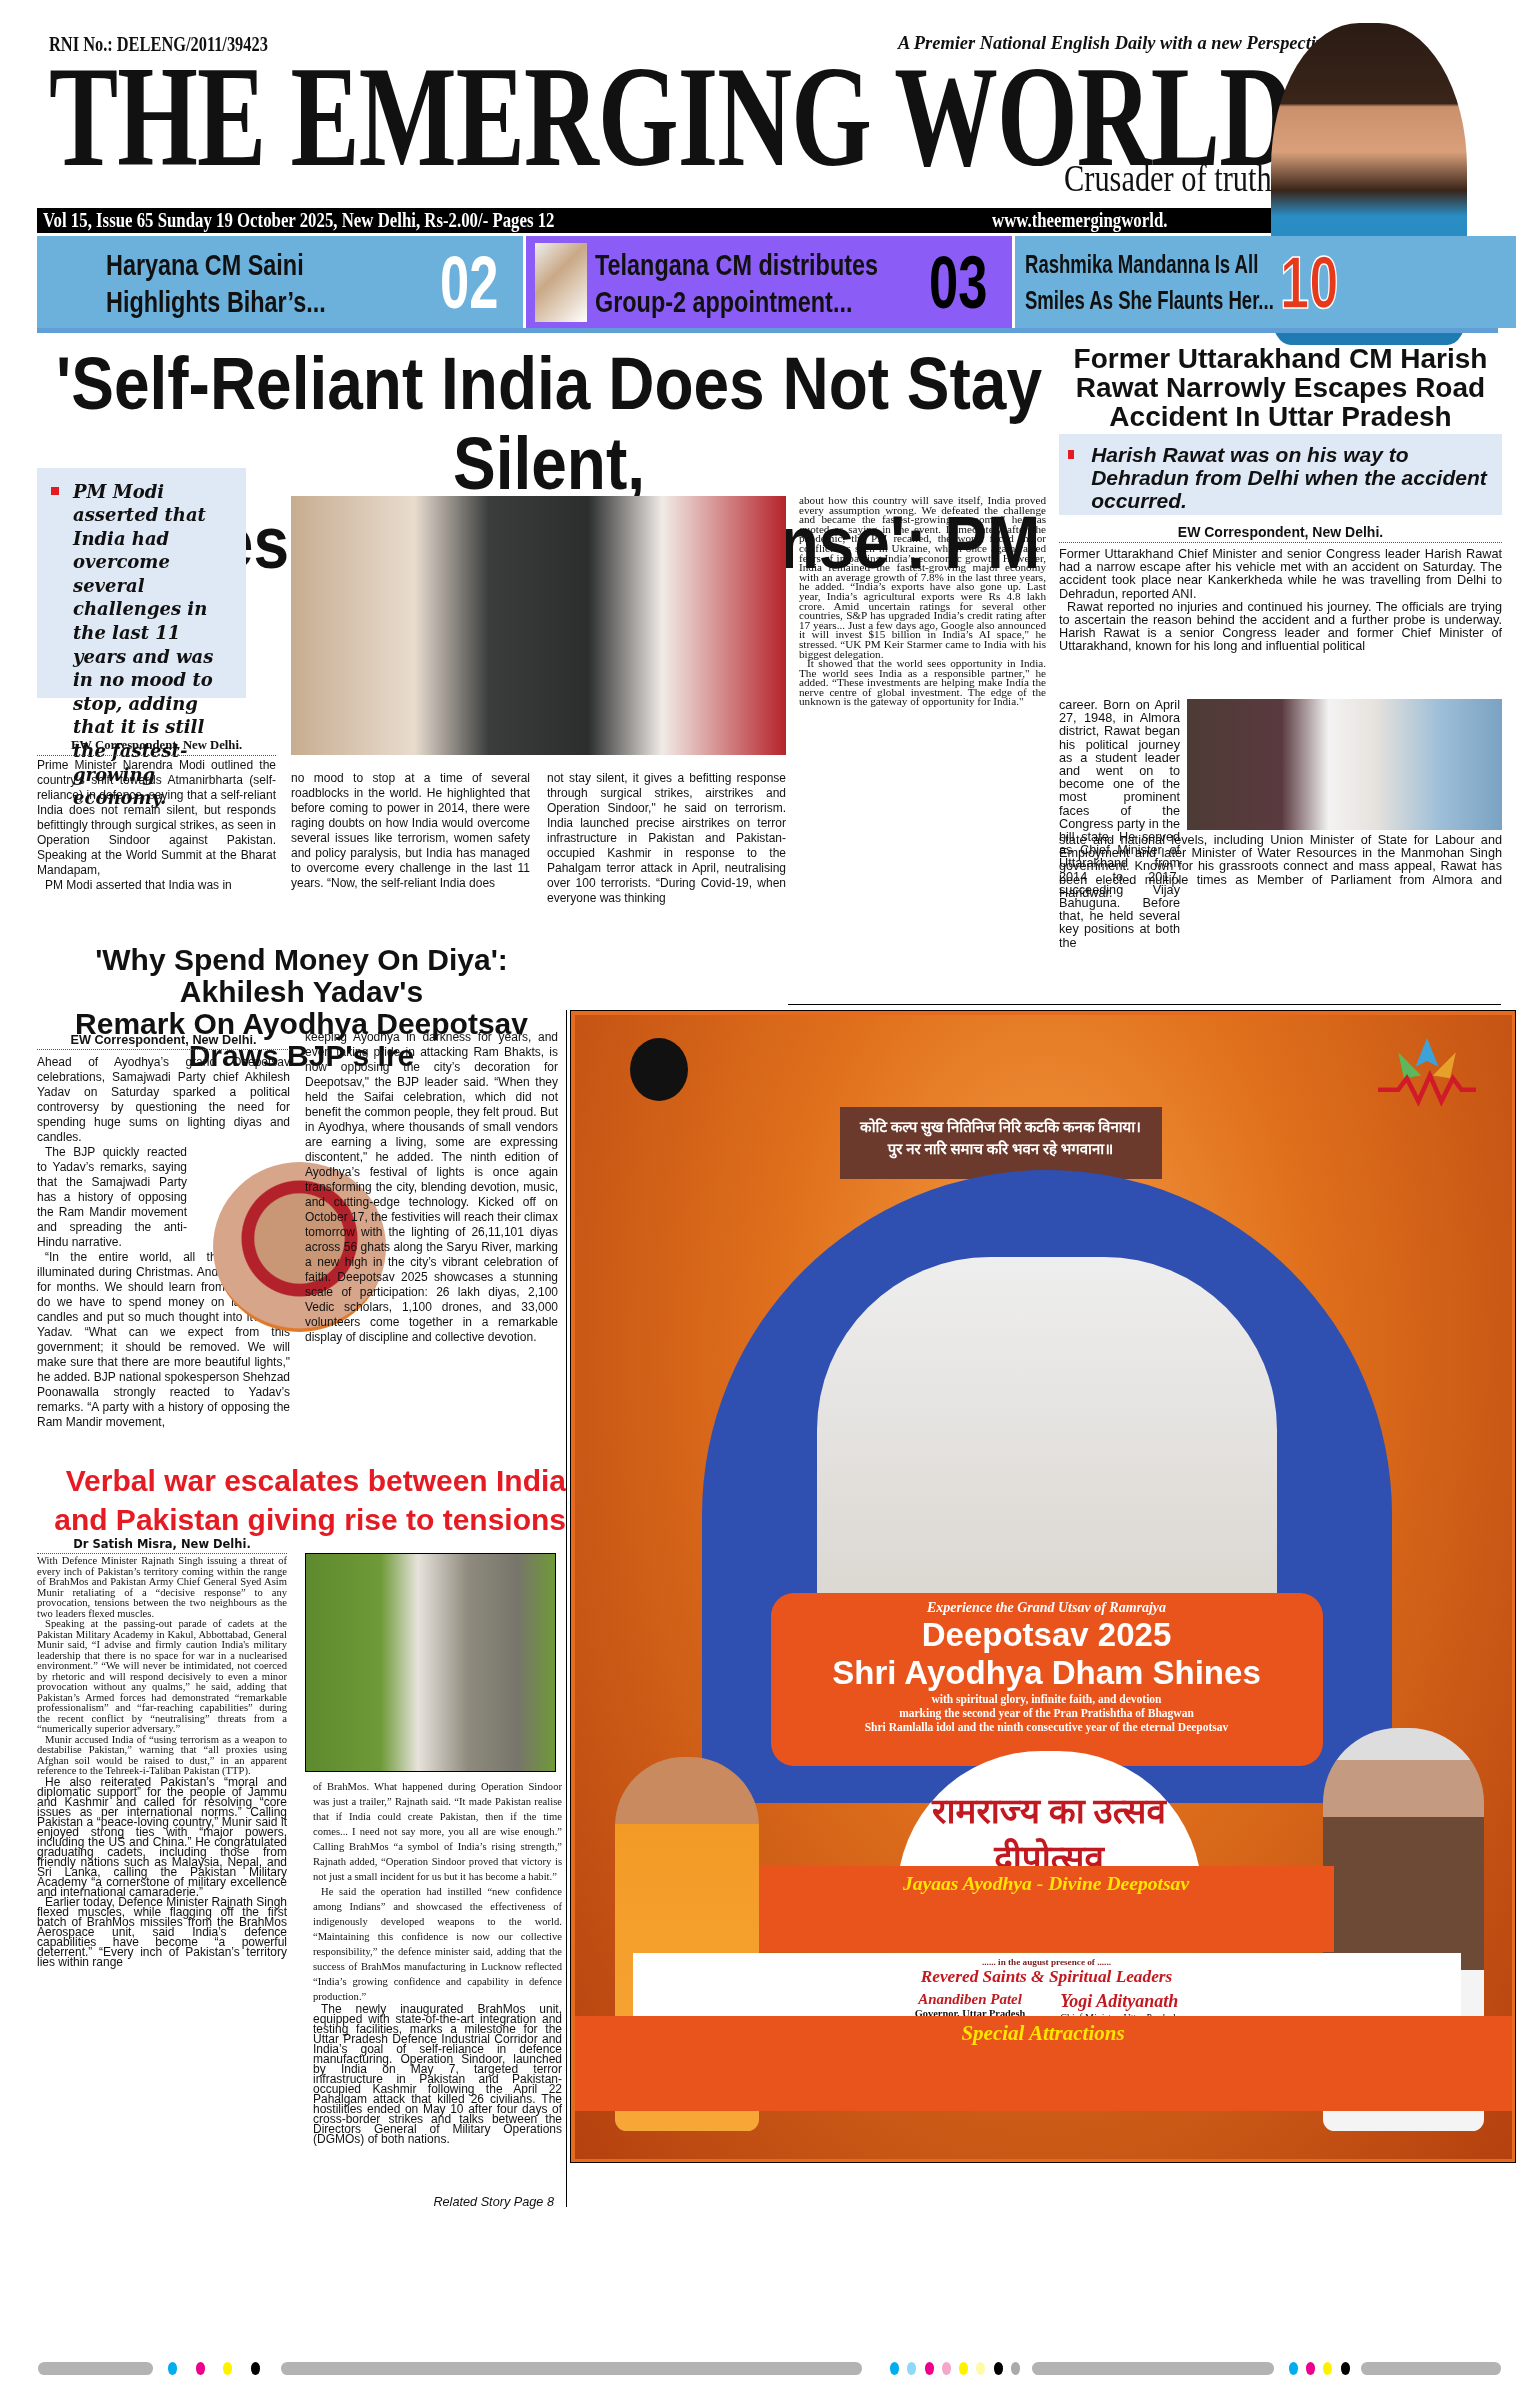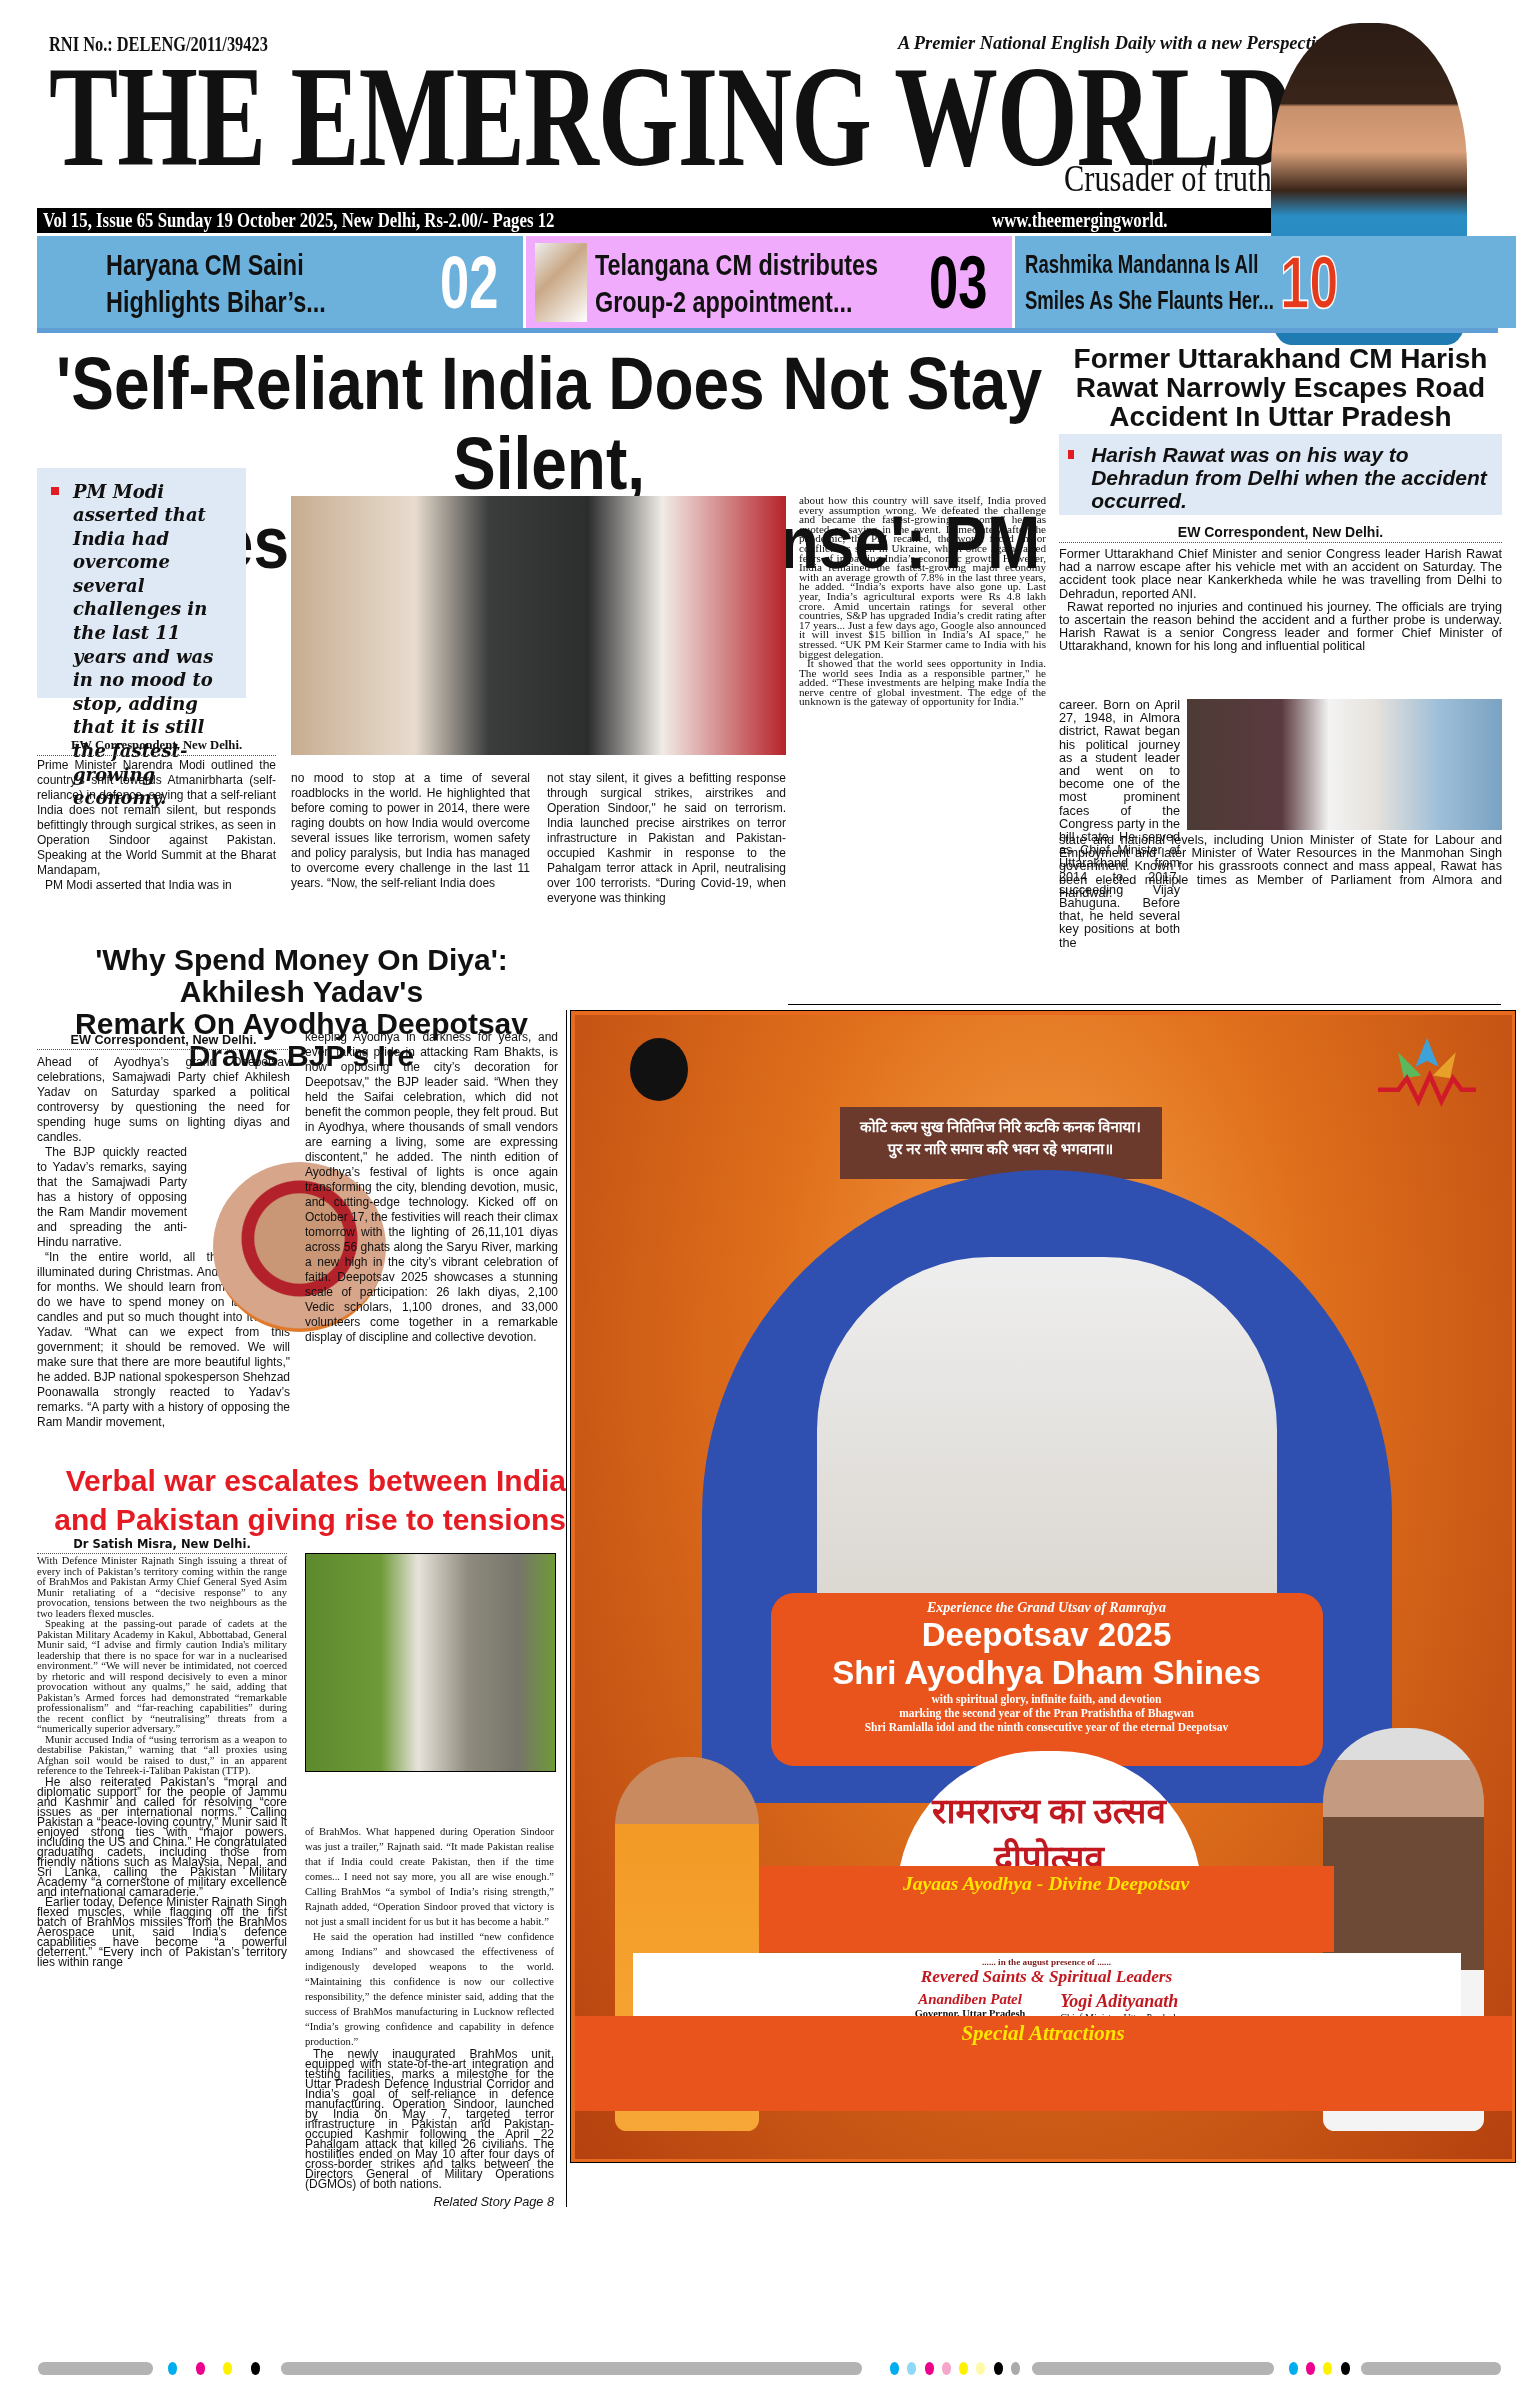"Telangana CM distributes" .t2 { background: #f0abfc -> #8b5cf6 }
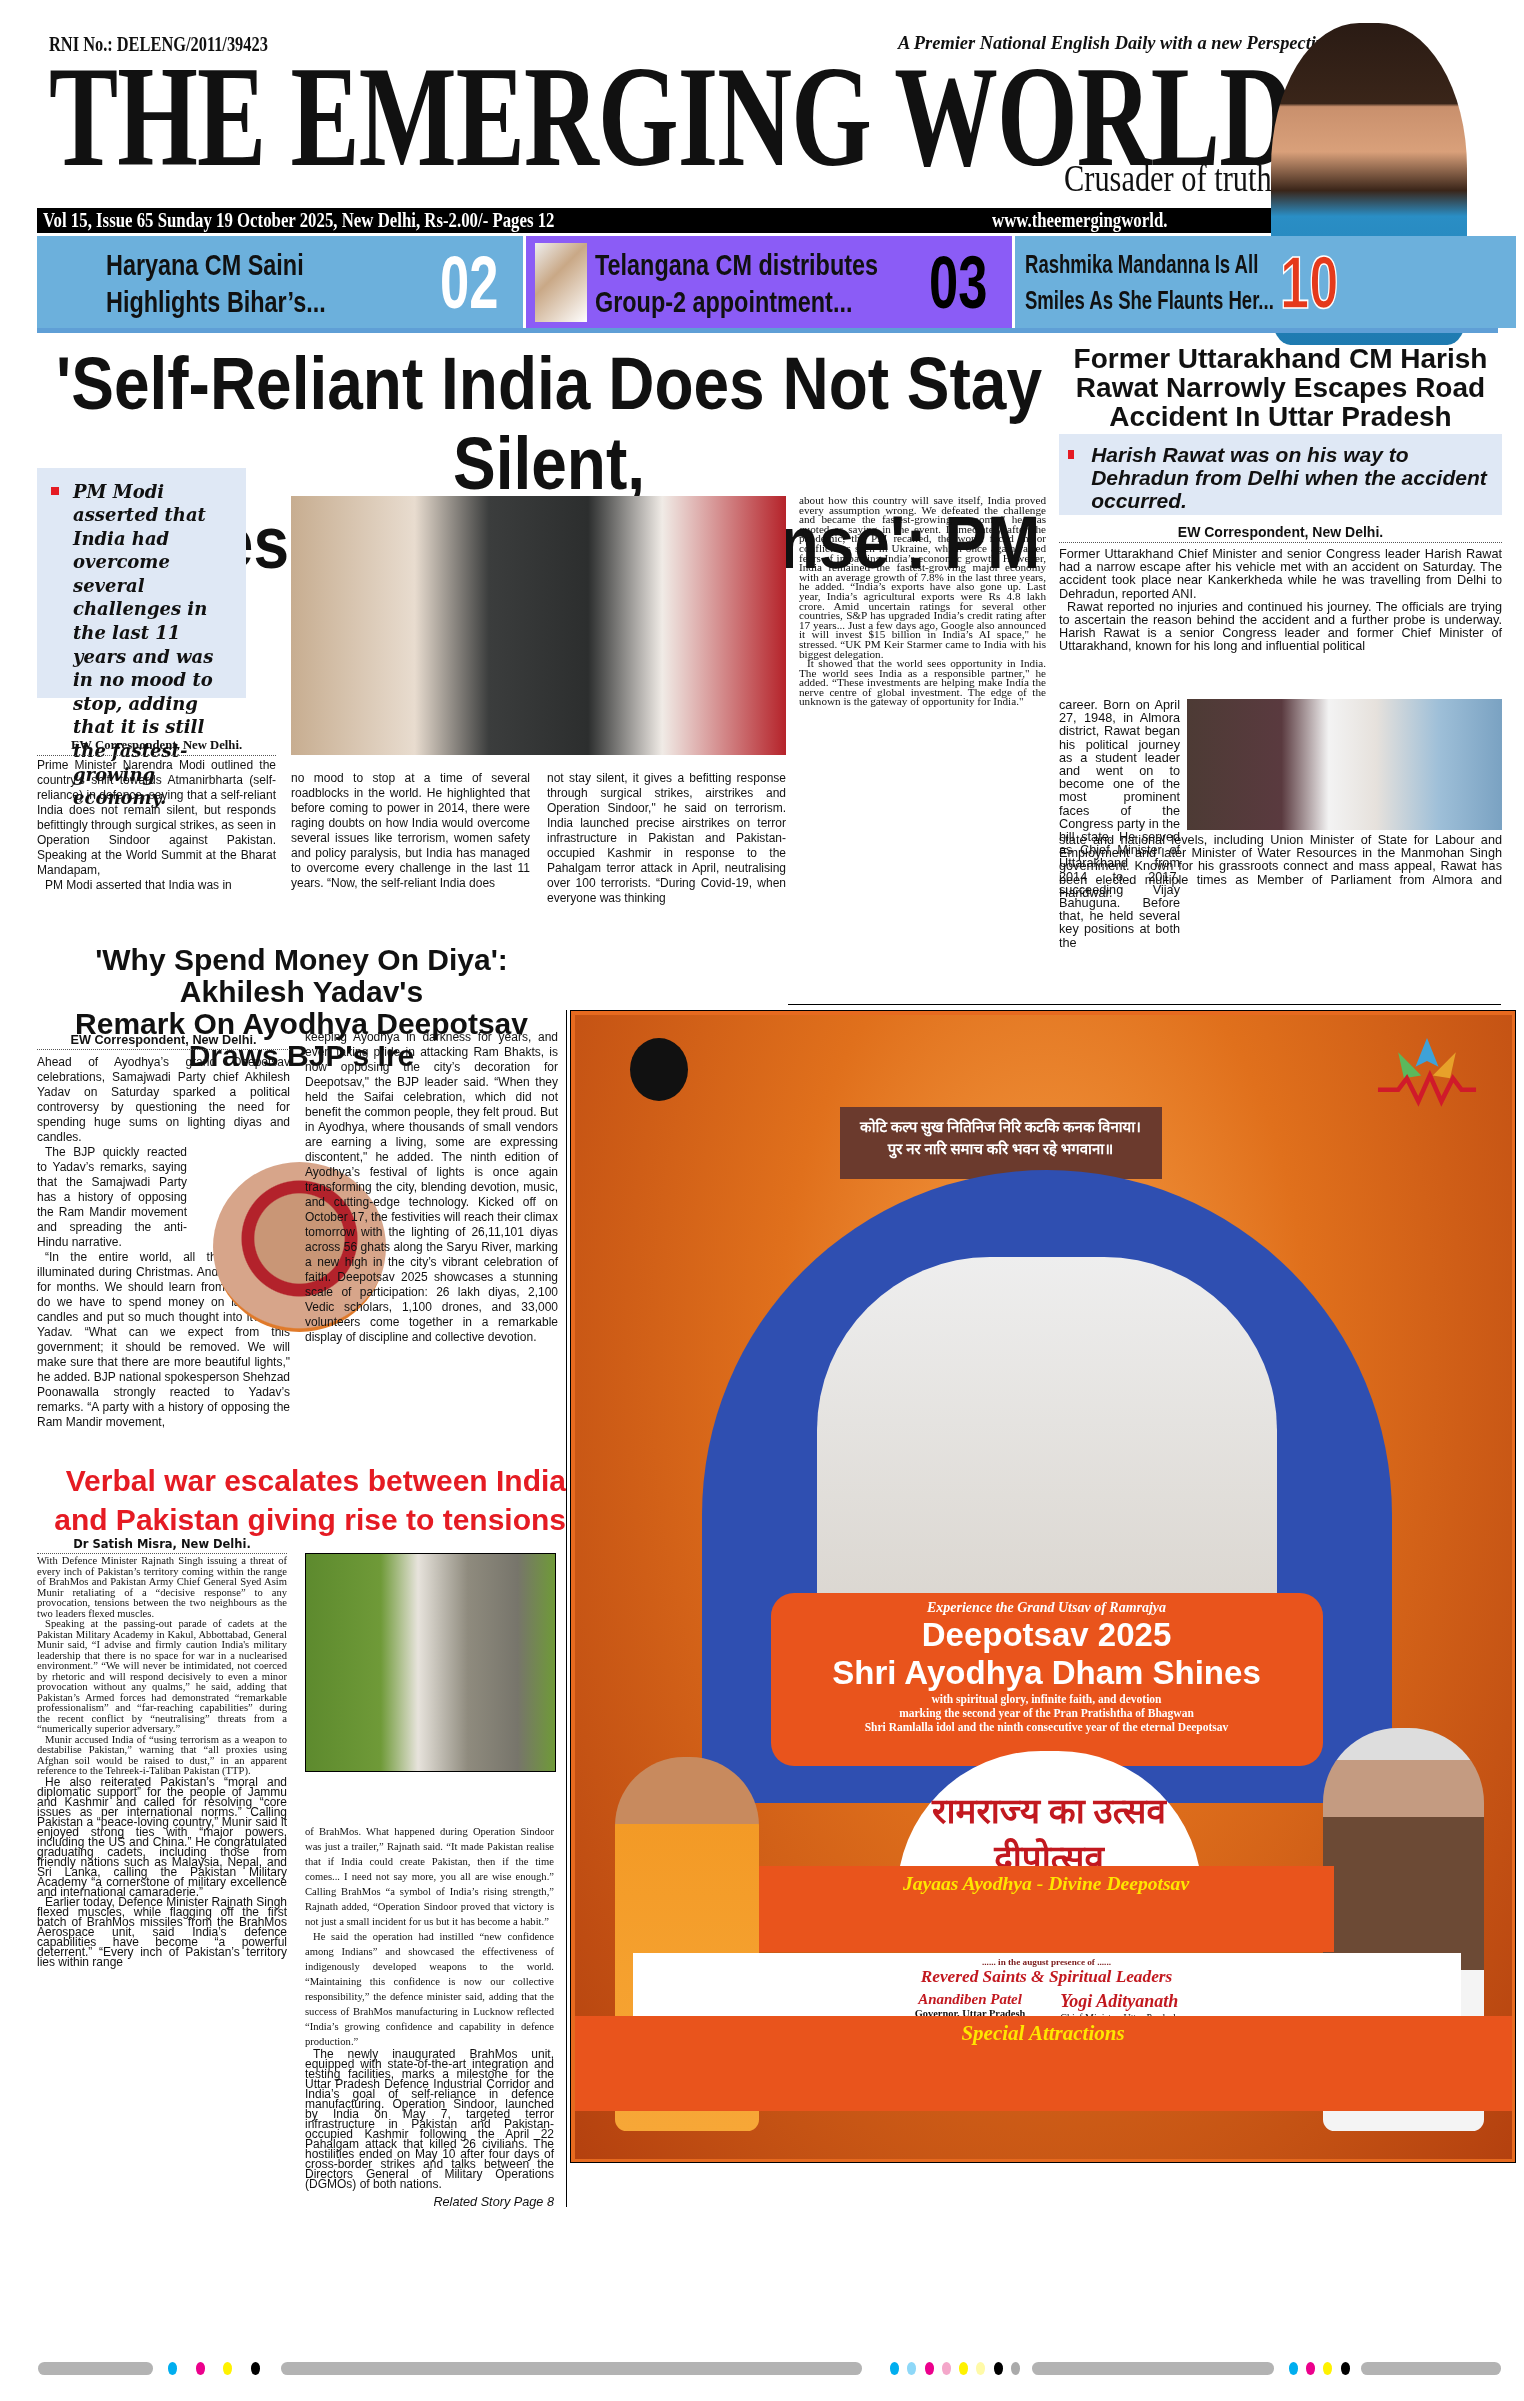"of BrahMos. What happened during" div.abs { left: 305px -> 313px; margin-top: 45px -> none }
